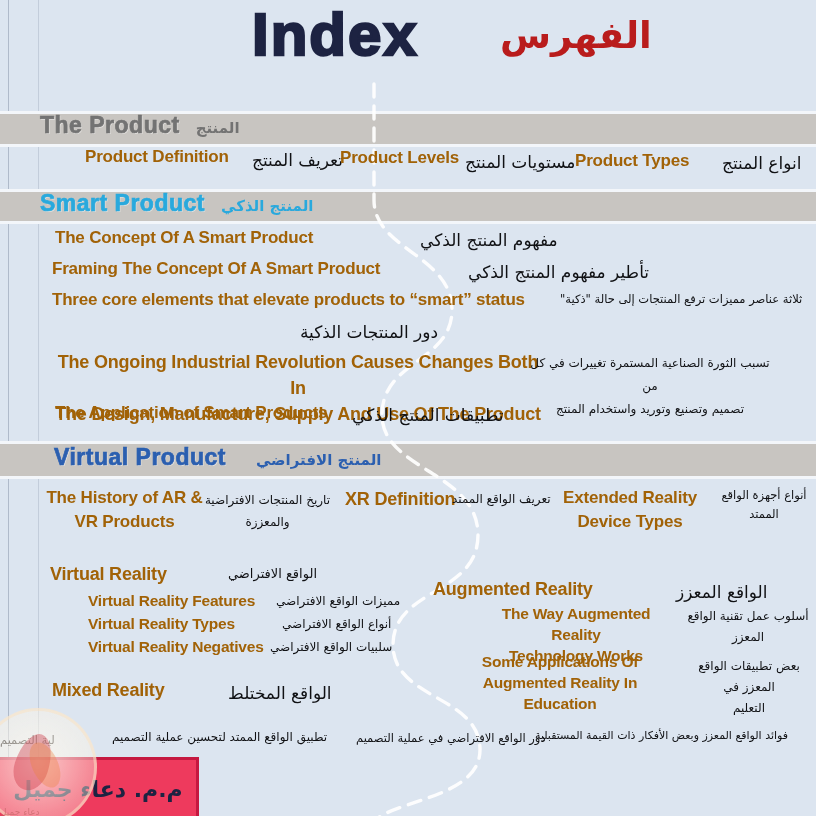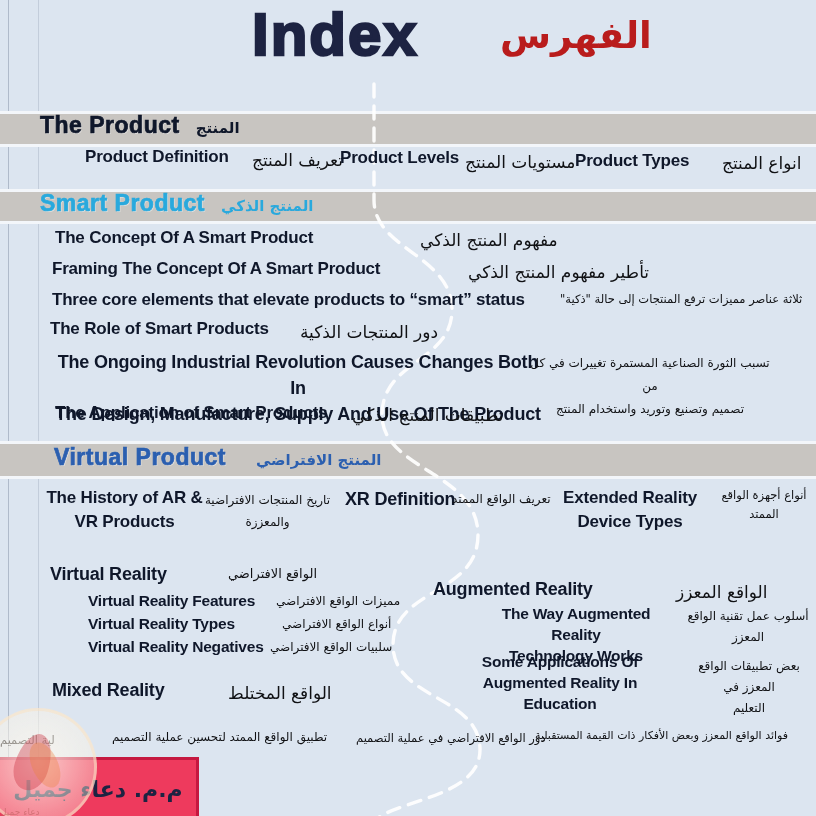"The Product" .red { color: #0f172a -> #737373 }
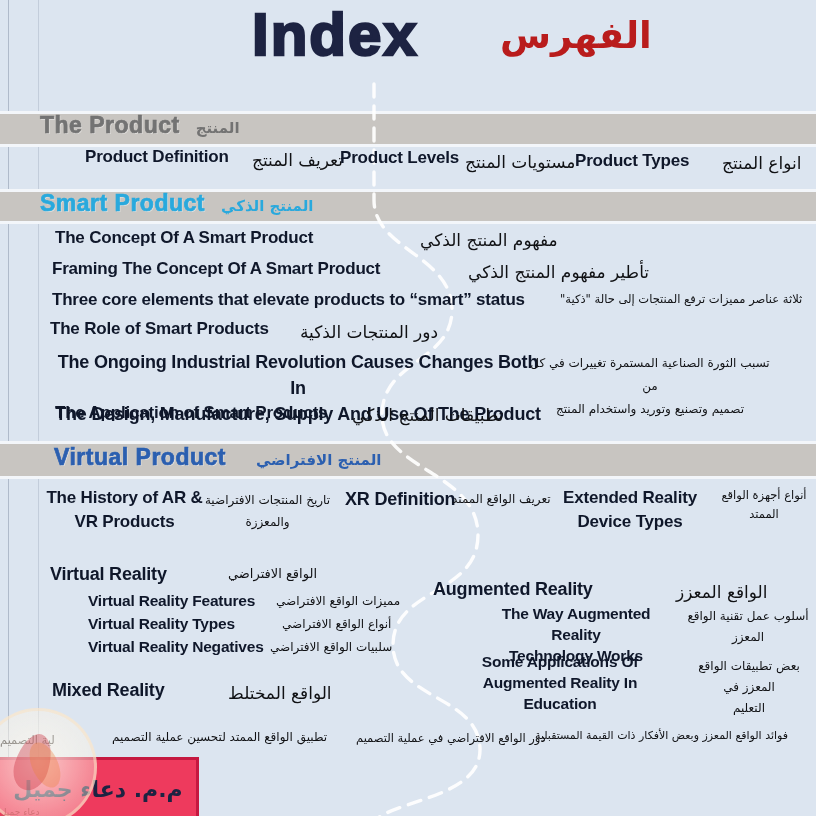"Product Definition" .en { color: #0f172a -> #a16207 }
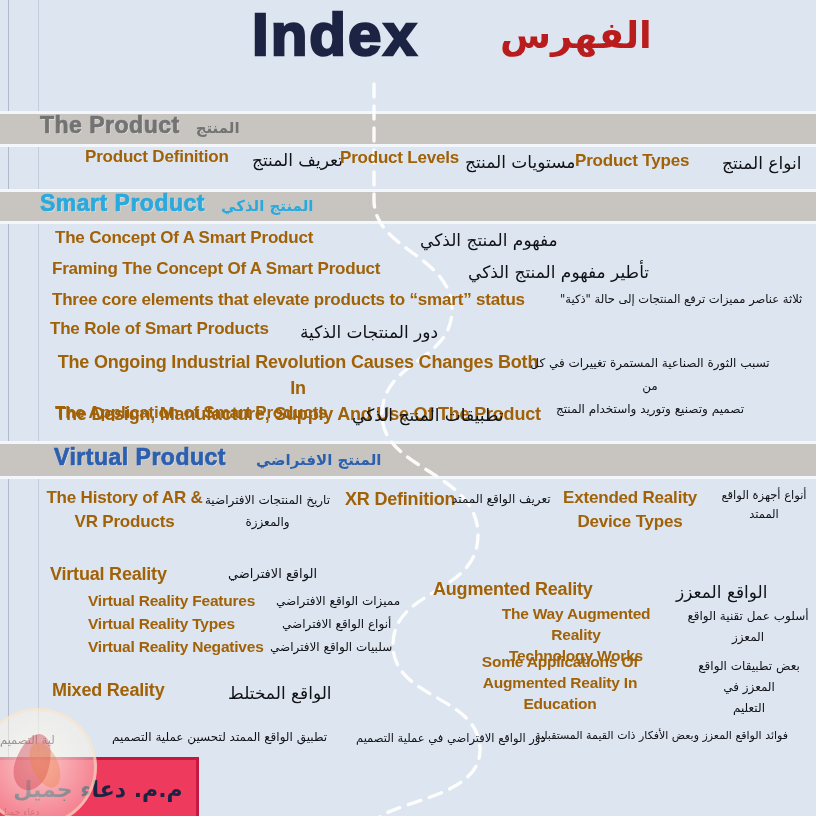"The Role of Smart Products" div.en { html: <div>The Role of Smart Products</div> -> none }
